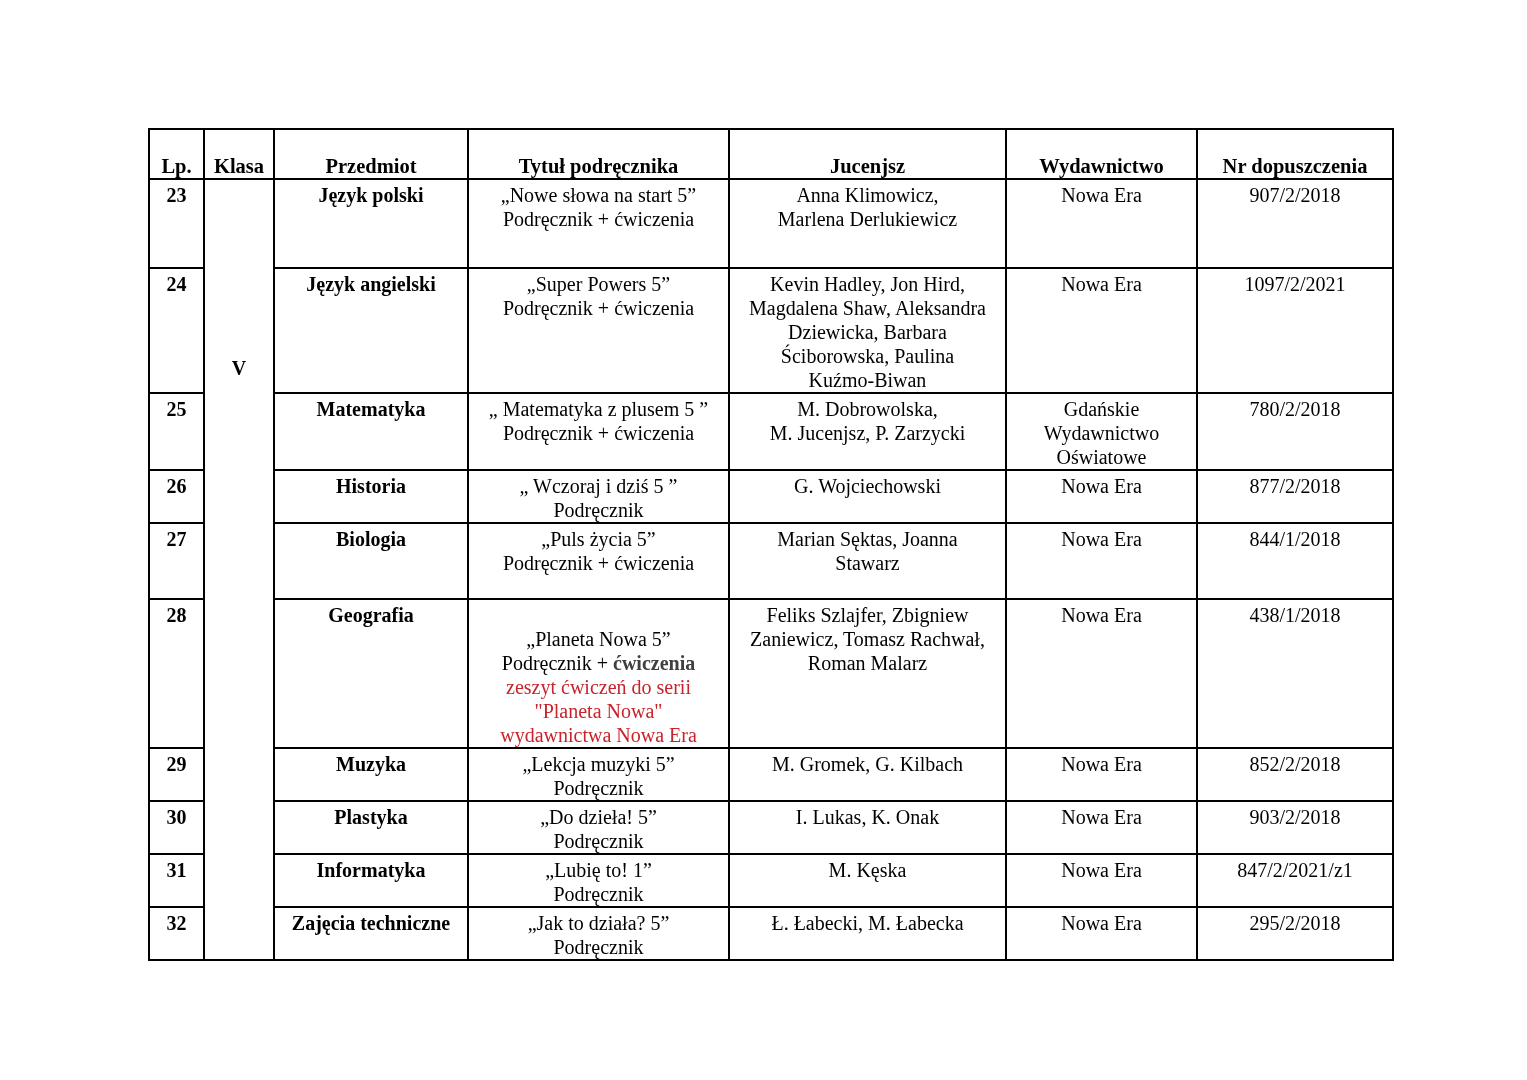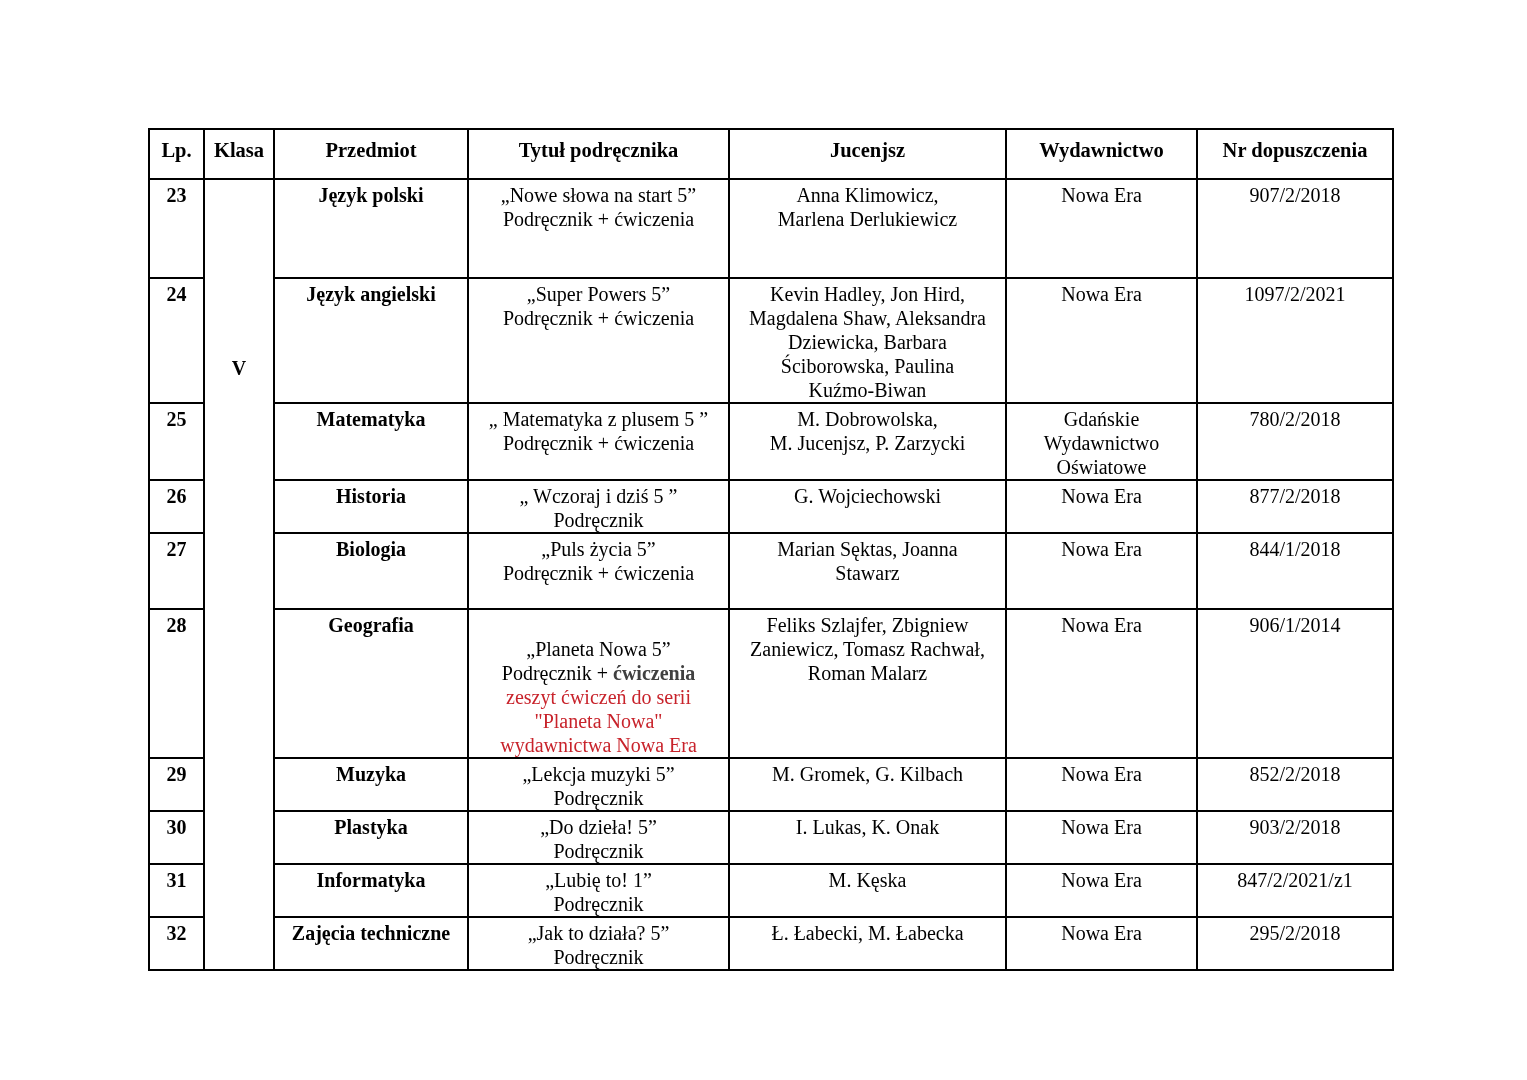"Lp." table.booklist th { padding-top: 8px -> 24px }
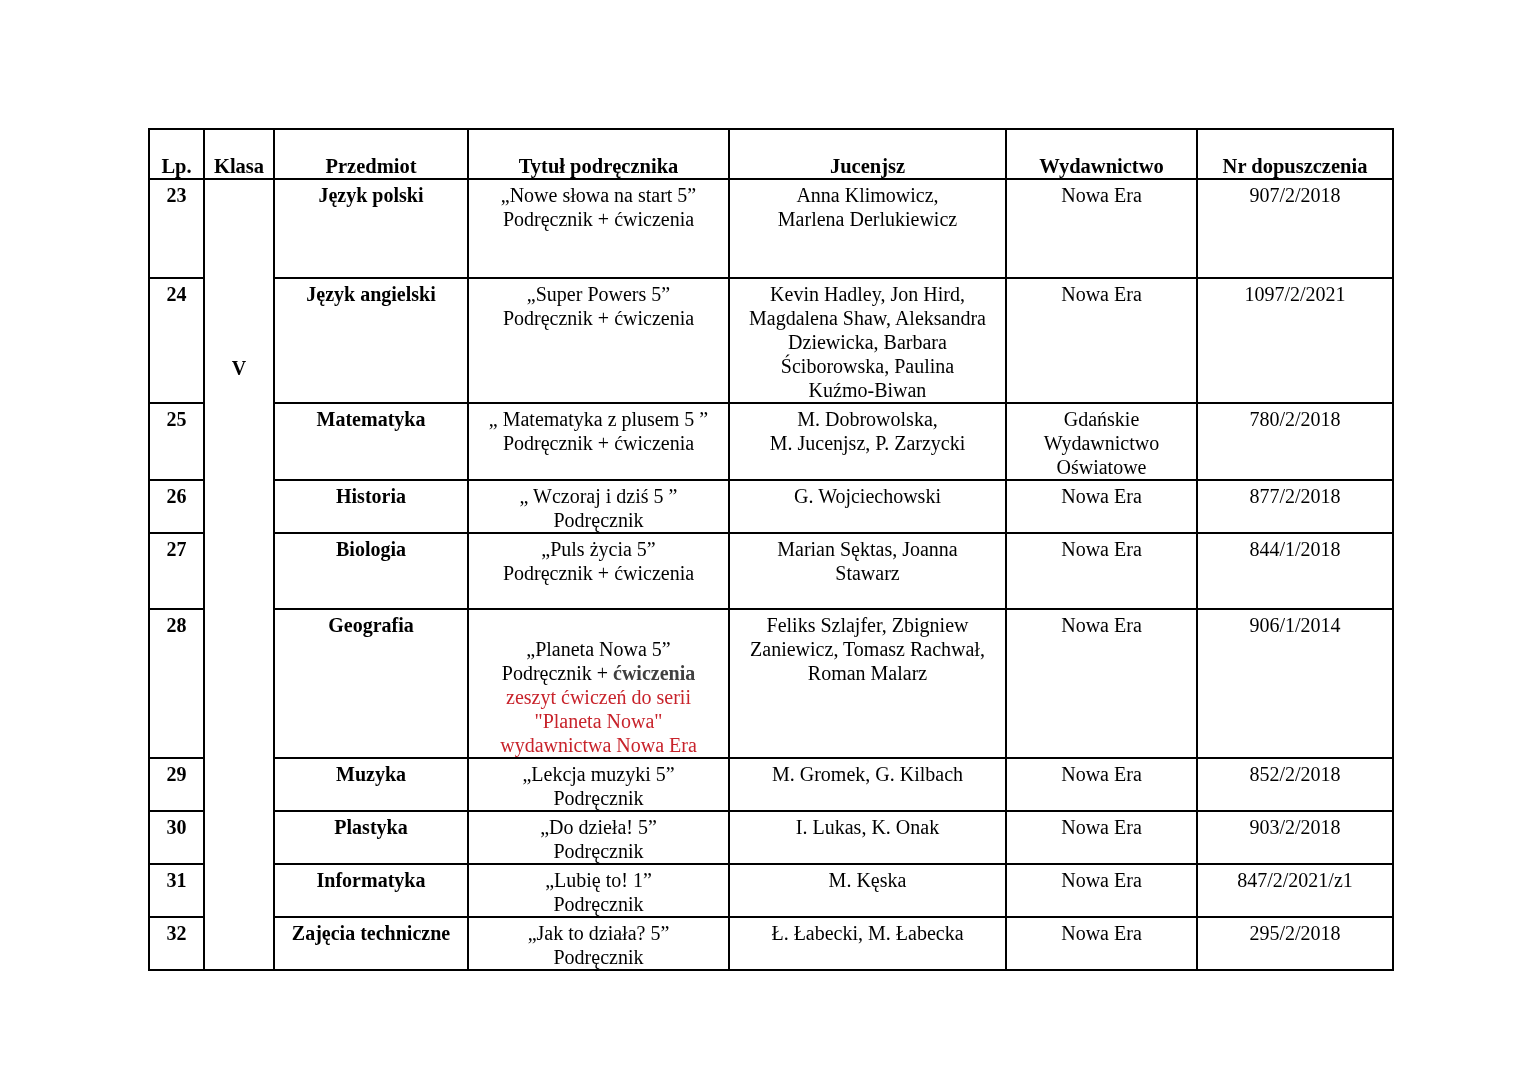"23" tr.h77 { height: 99px -> 89px }
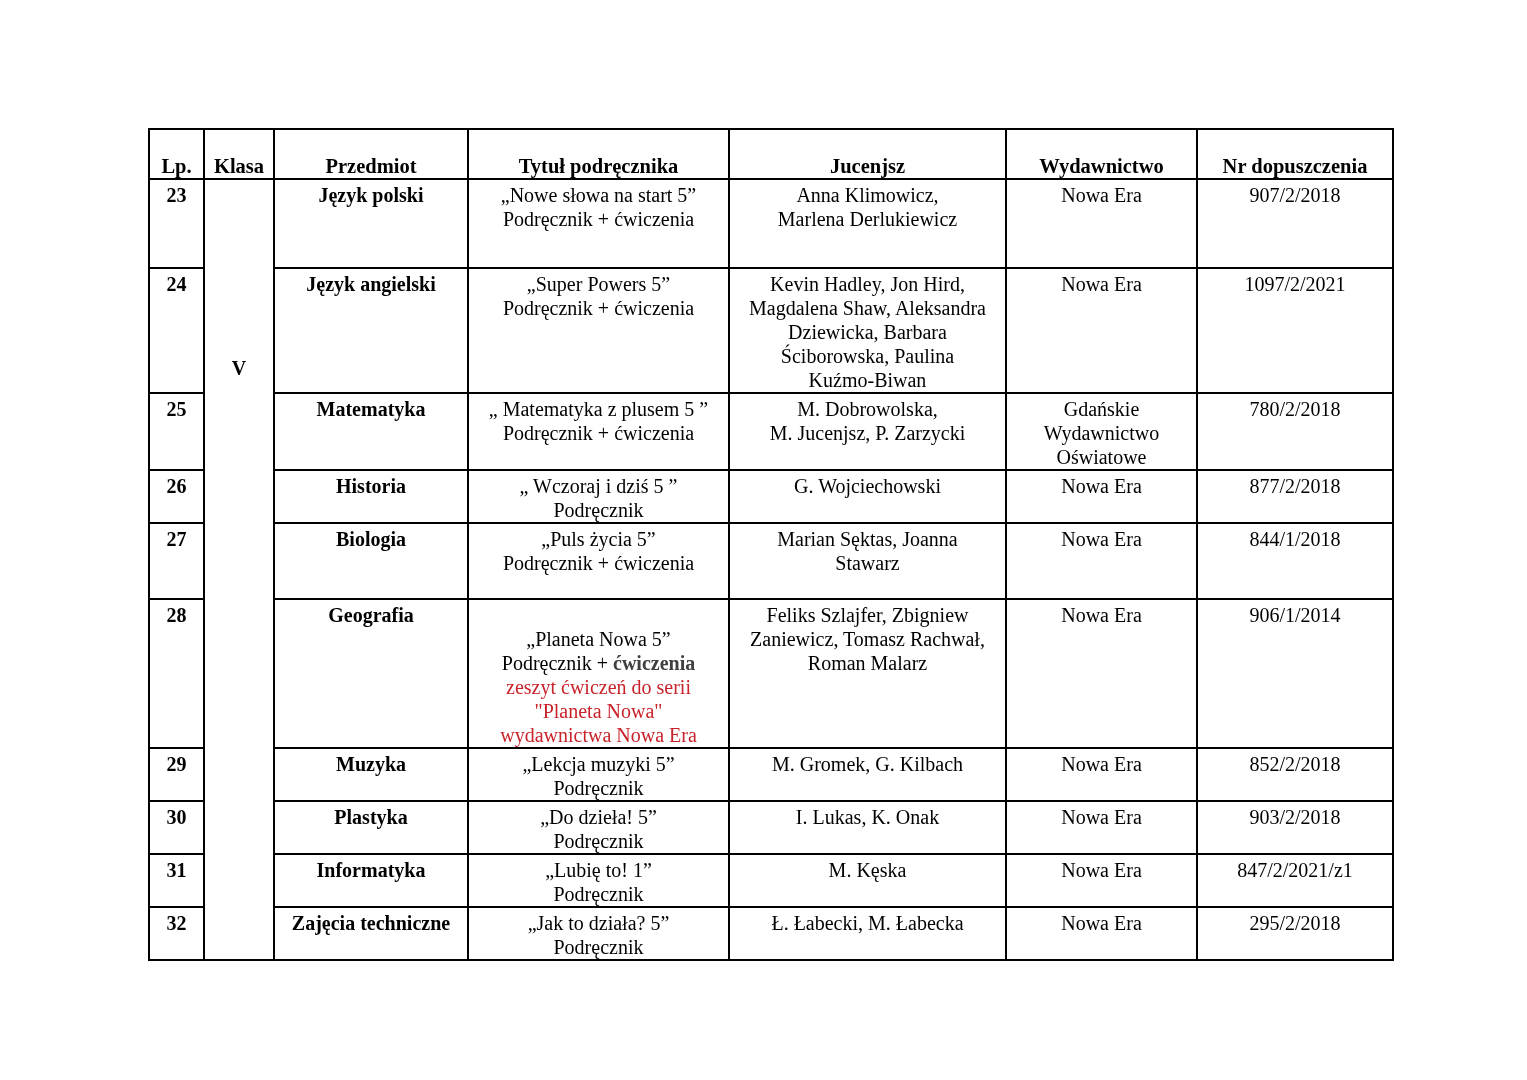"906/1/2014" td { text: 906/1/2014 -> 438/1/2018 }
